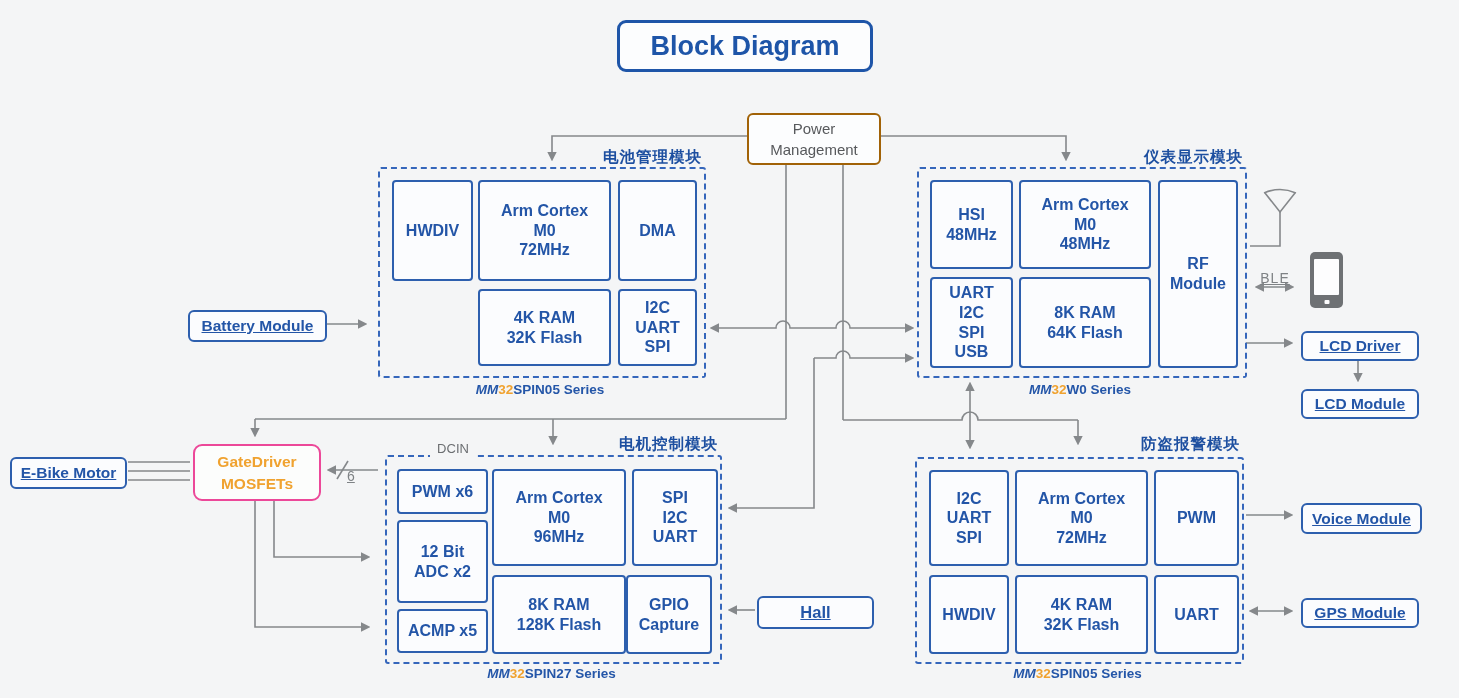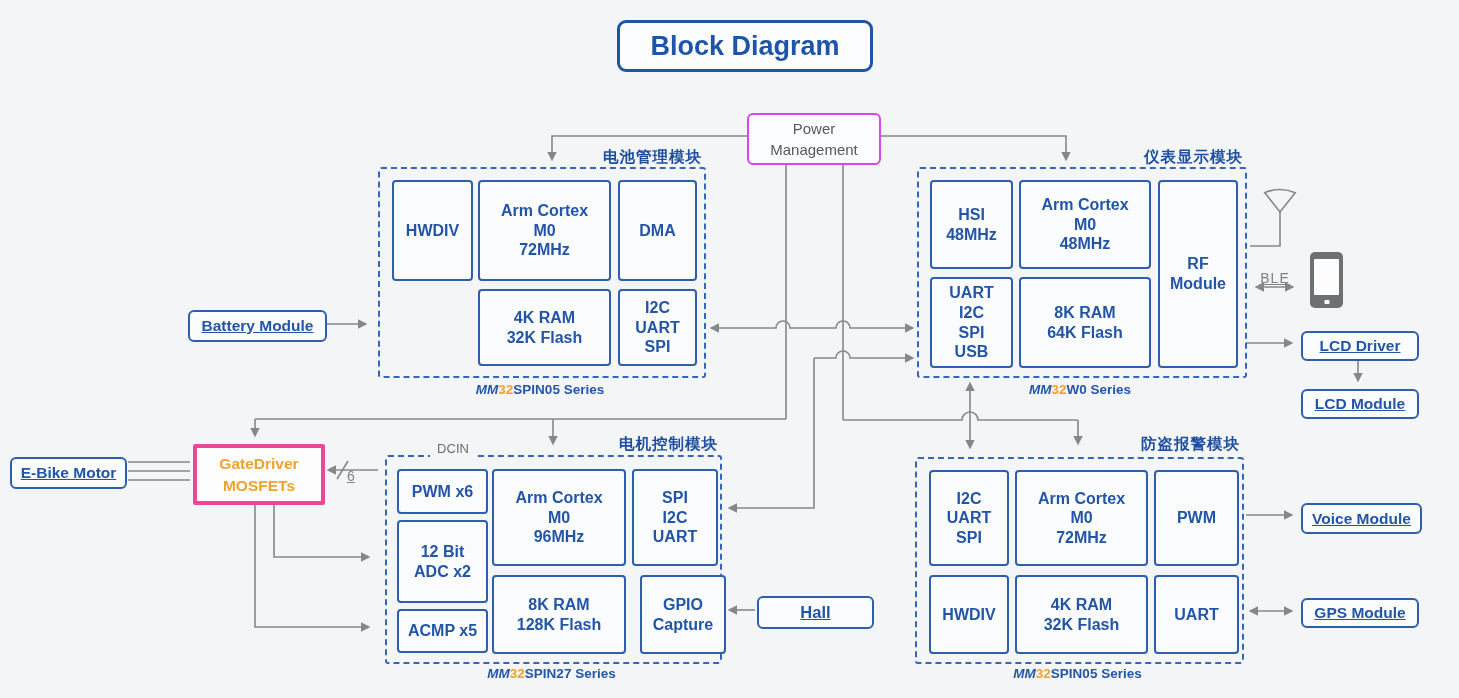"Power" .power-box { border: 2px solid #d946ef -> 2px solid #a16207 }
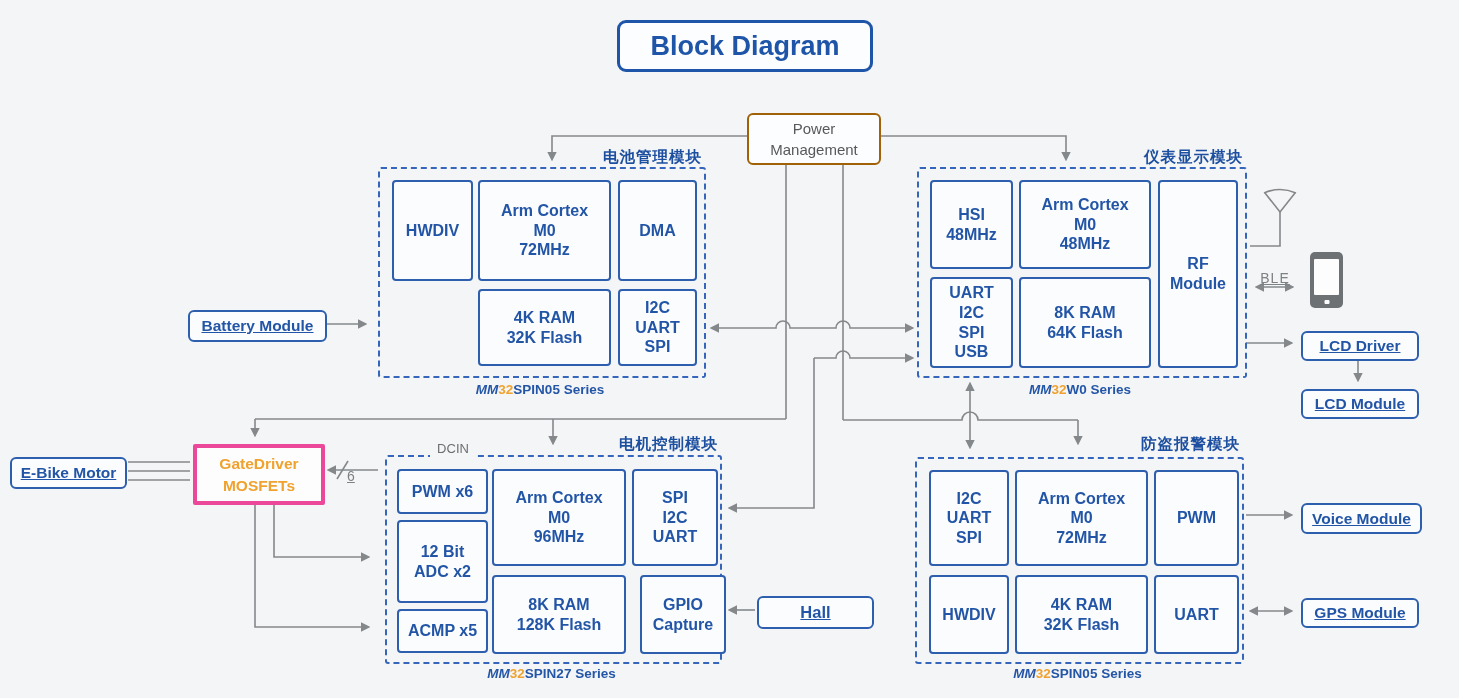"GateDriver" .gatedriver { border: 4px solid #ec4899 -> 2px solid #ec4899; border-radius: 2px -> 9px }
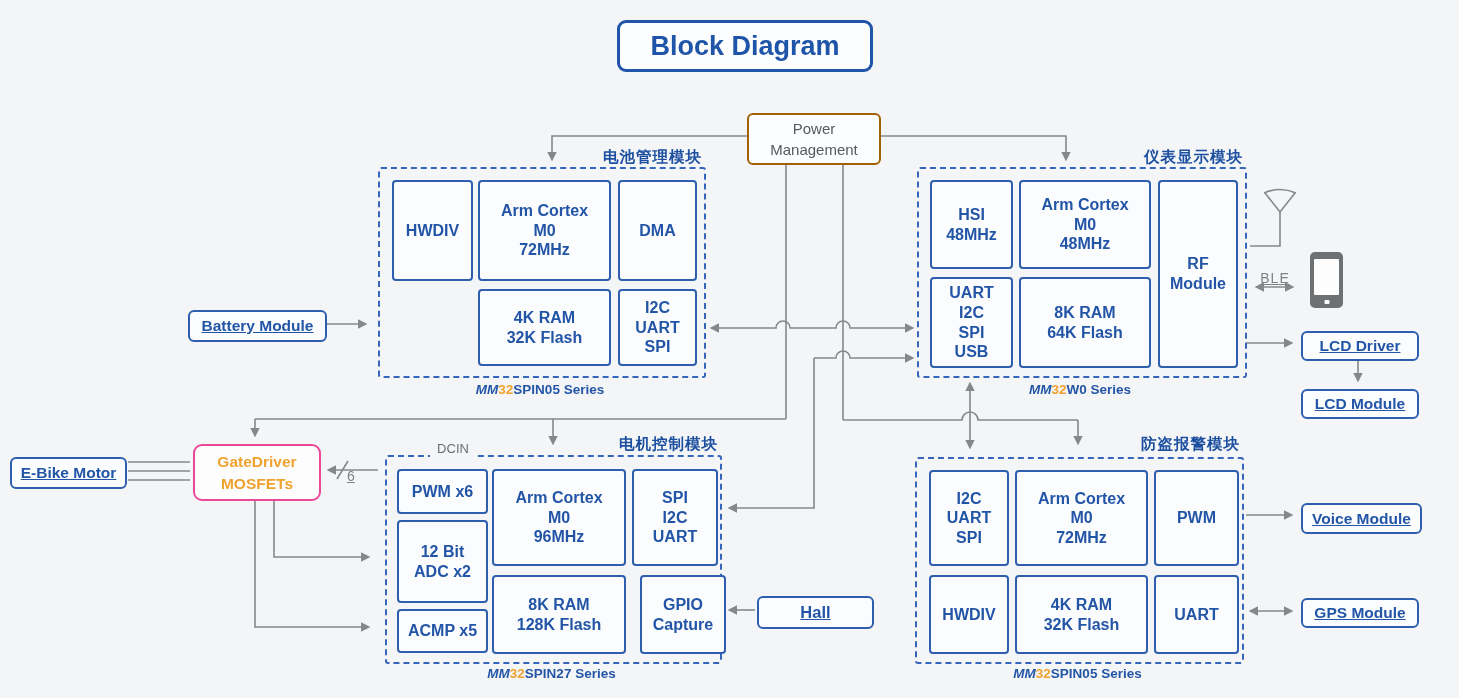"GPIO" div.cell { left: 253px -> 239px }
